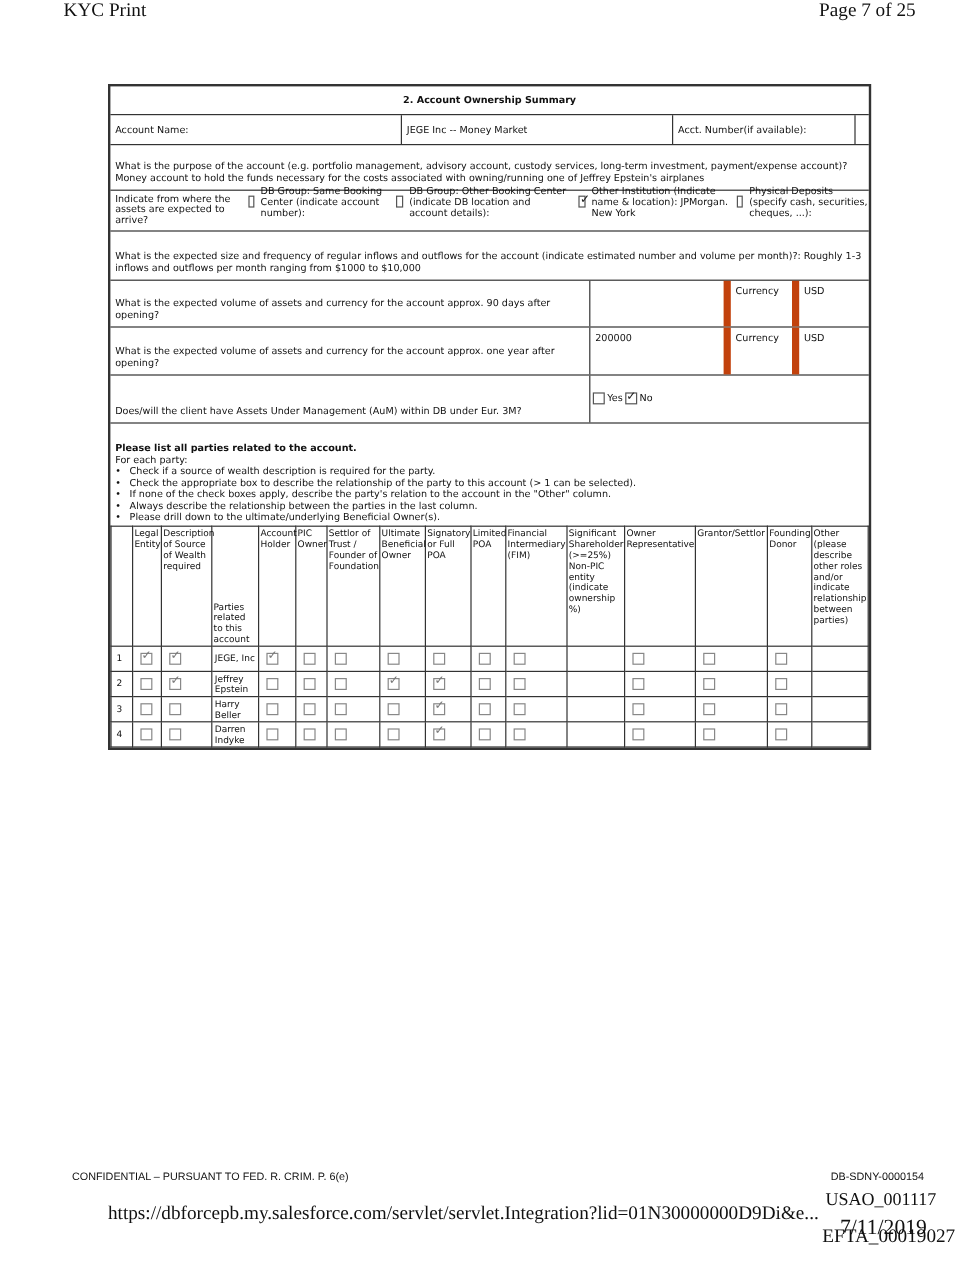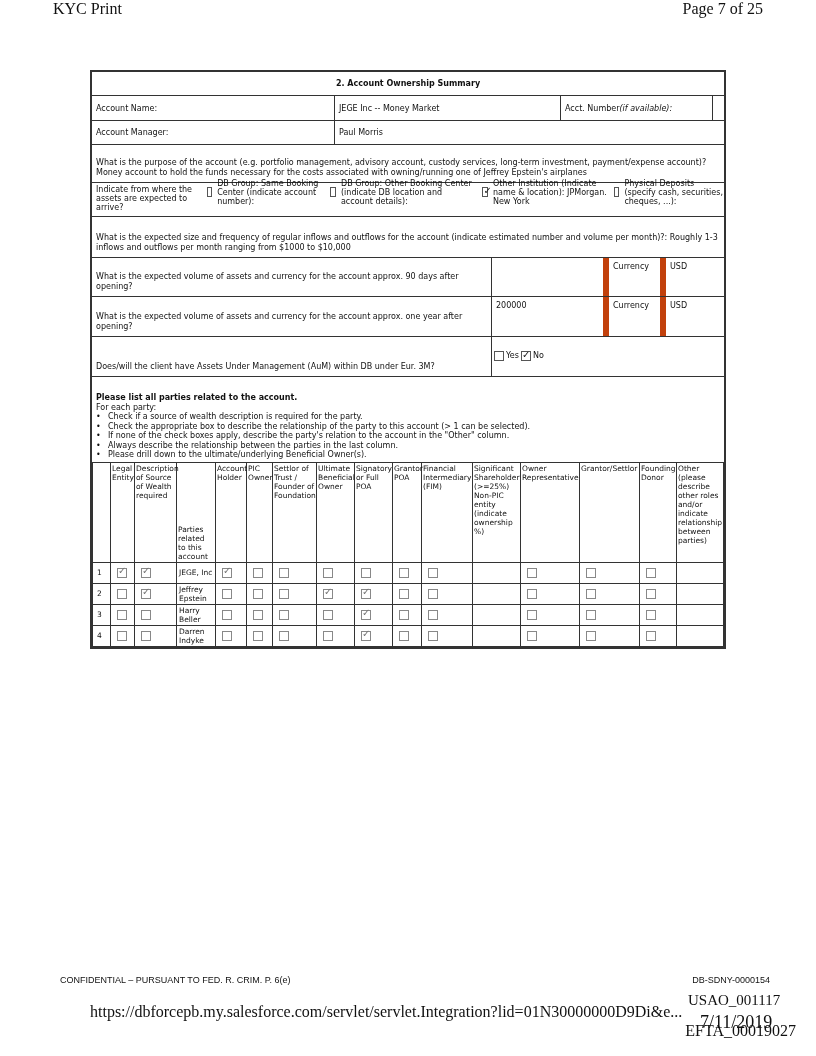"(if available):" .italic { font-style: italic -> none }
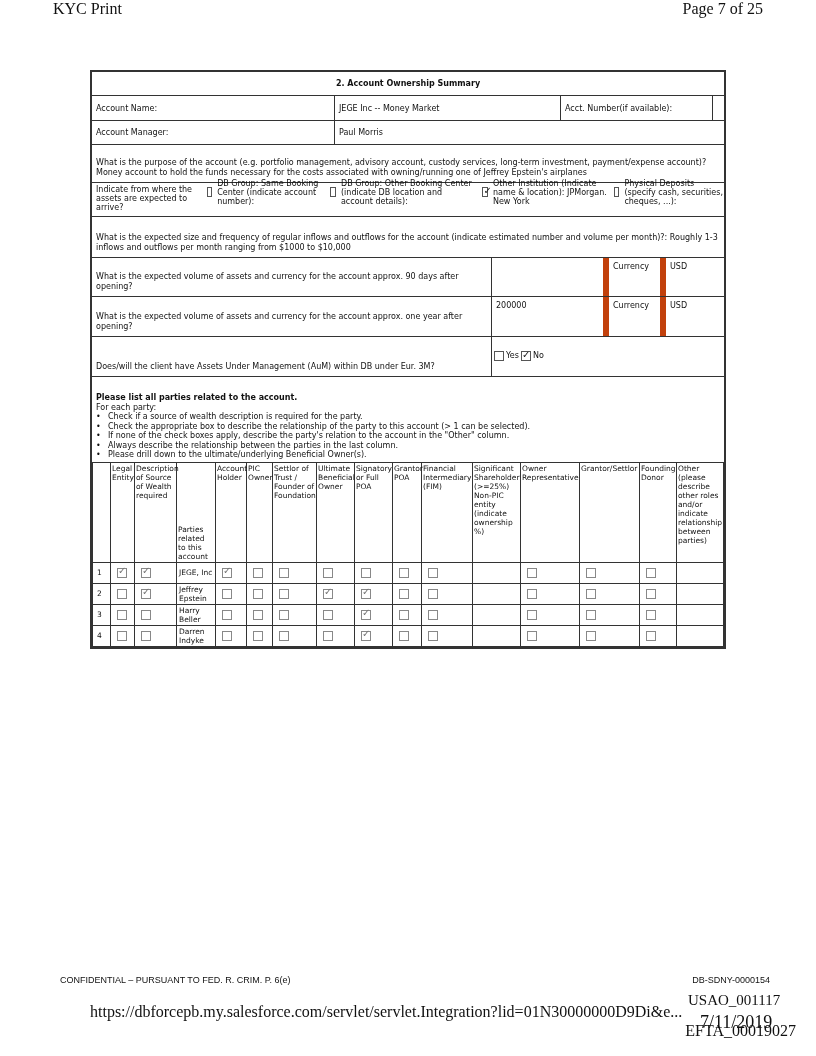"Account Manager:" div.row { html: <div> <div>Account Manager:</div> <div>Paul Morris</div> </div> -> none }
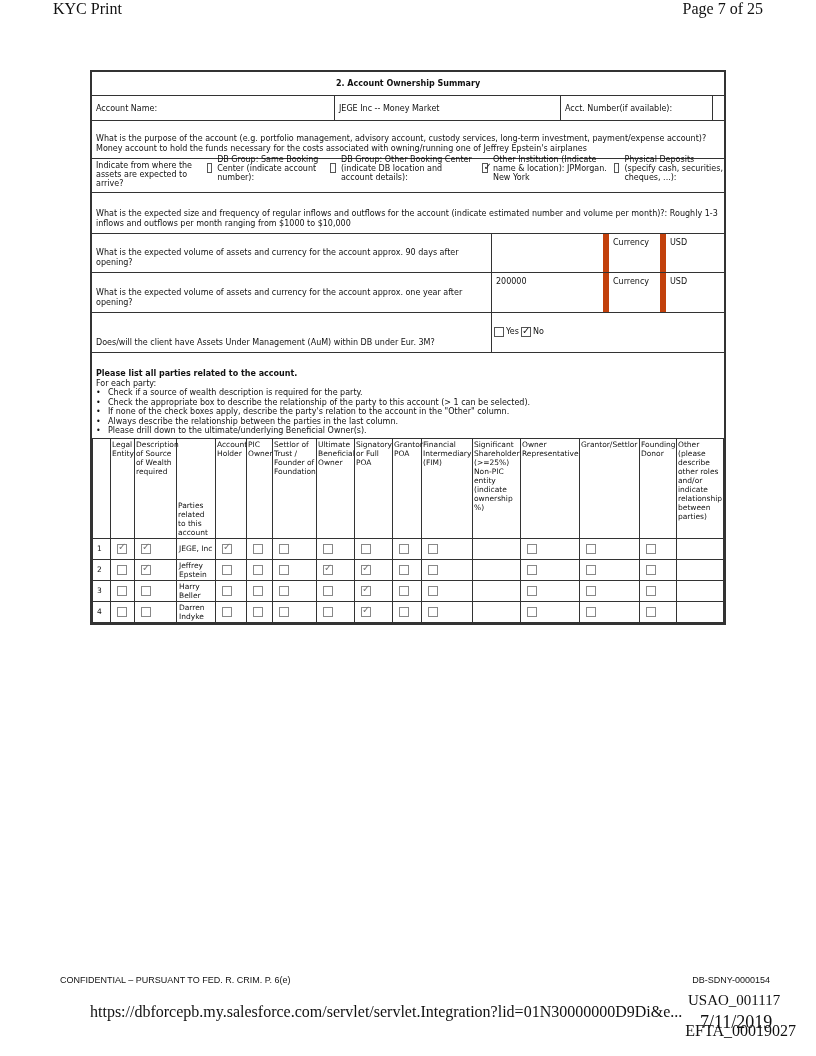"Grantor POA" th { text: Grantor -> Limited }
